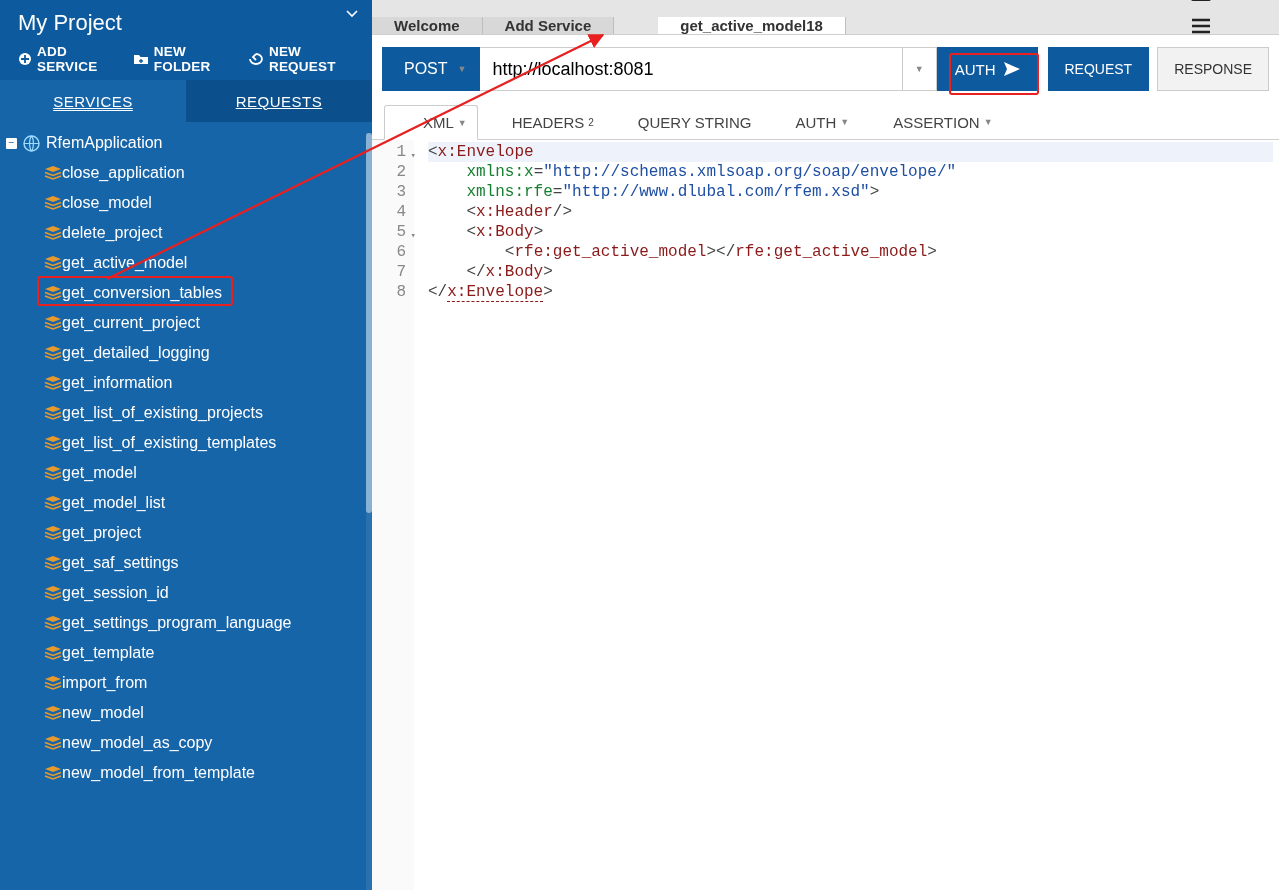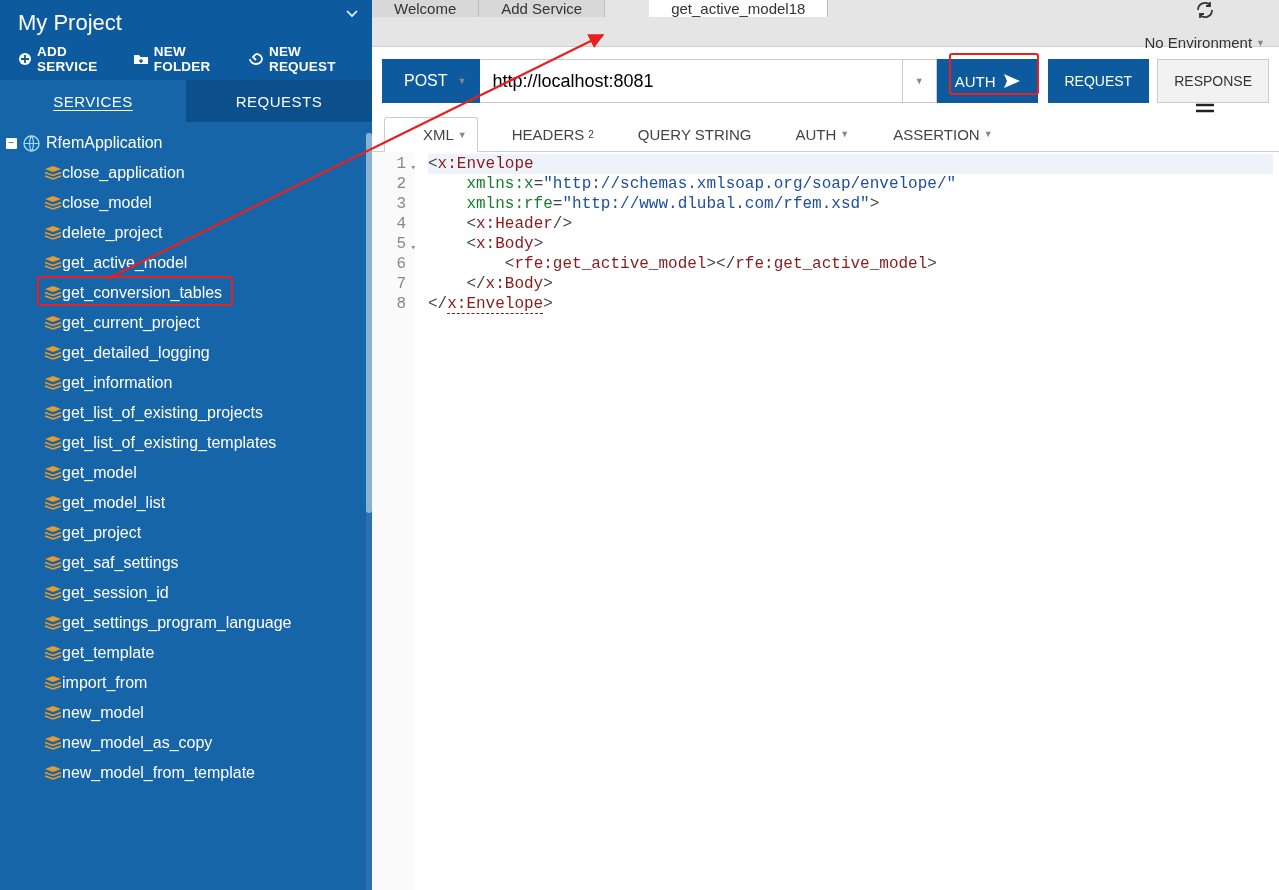"Welcome" .topbar { align-items: flex-start -> flex-end; font-weight: none -> bold; height: 47px -> 35px }
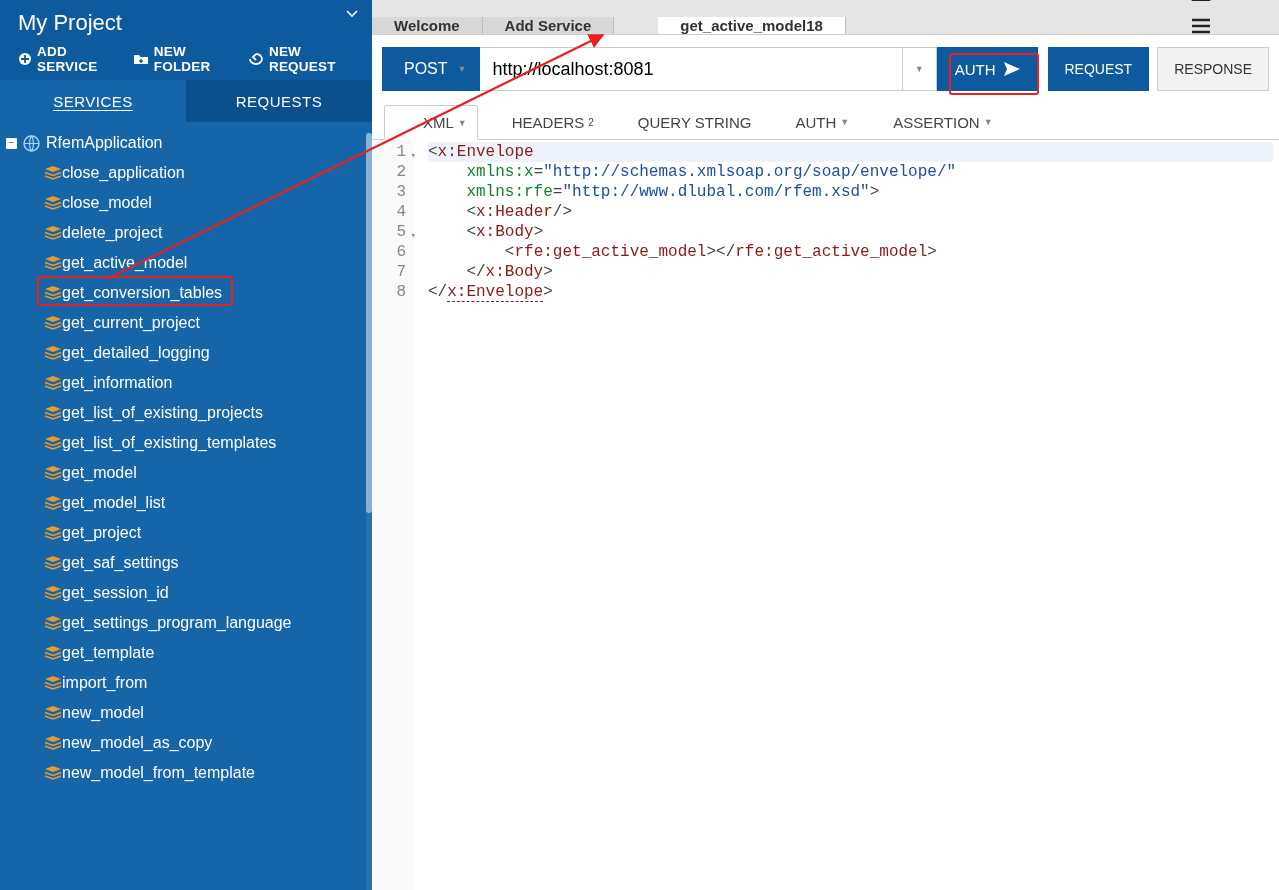"SERVICES" .sidebar-tabs { text-decoration: none -> underline }
